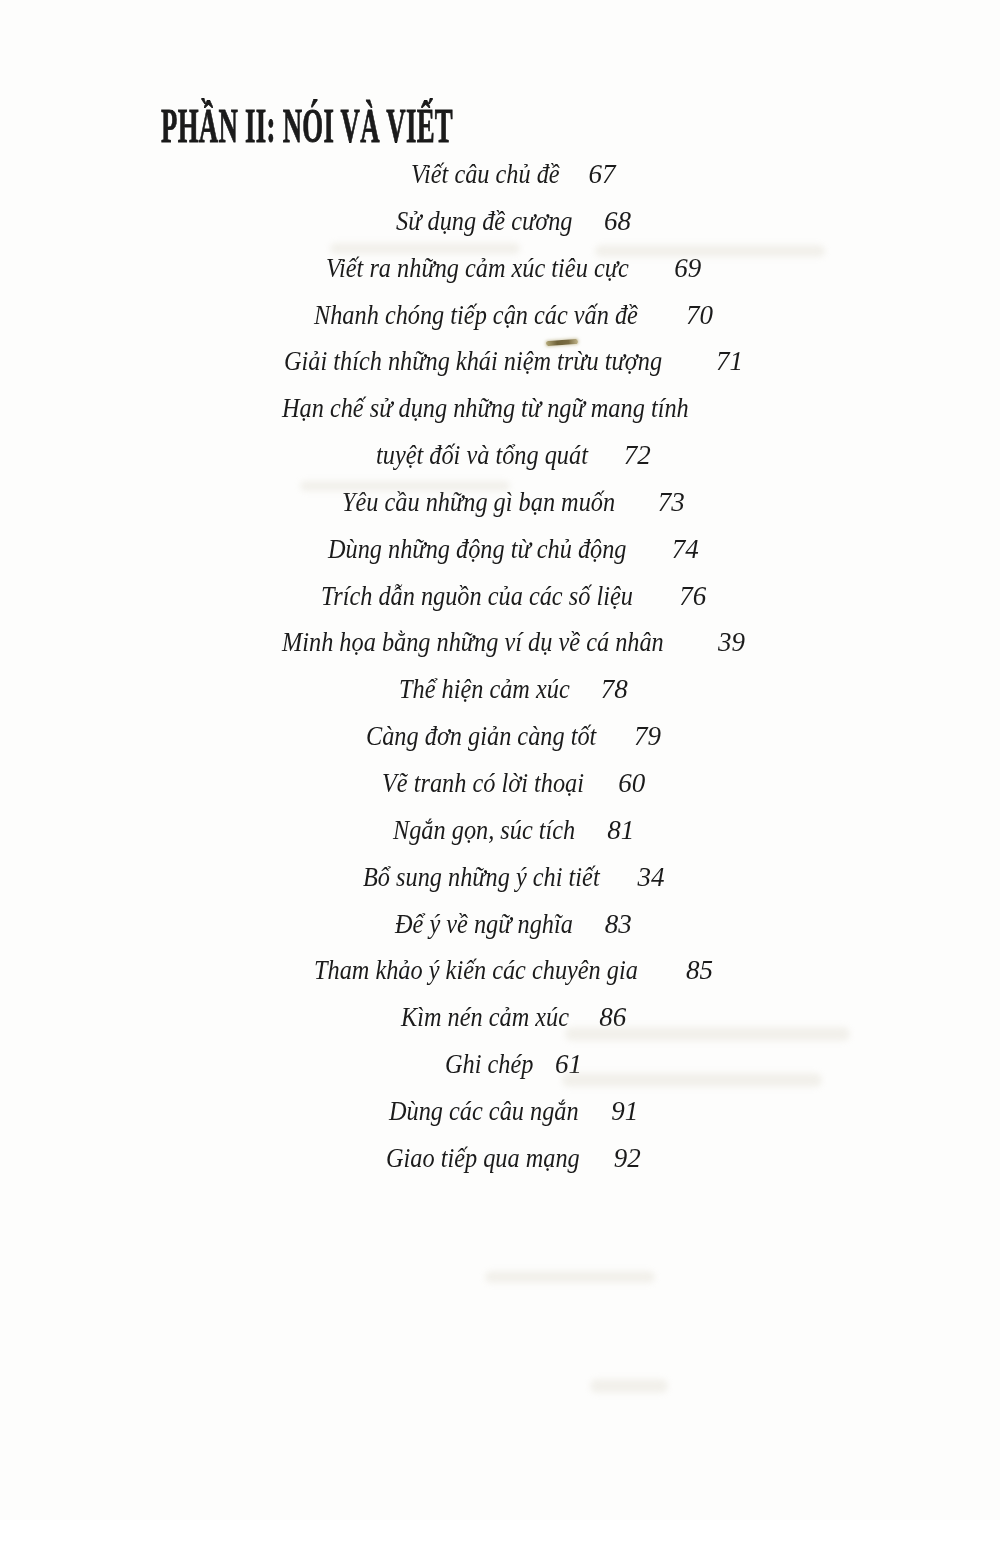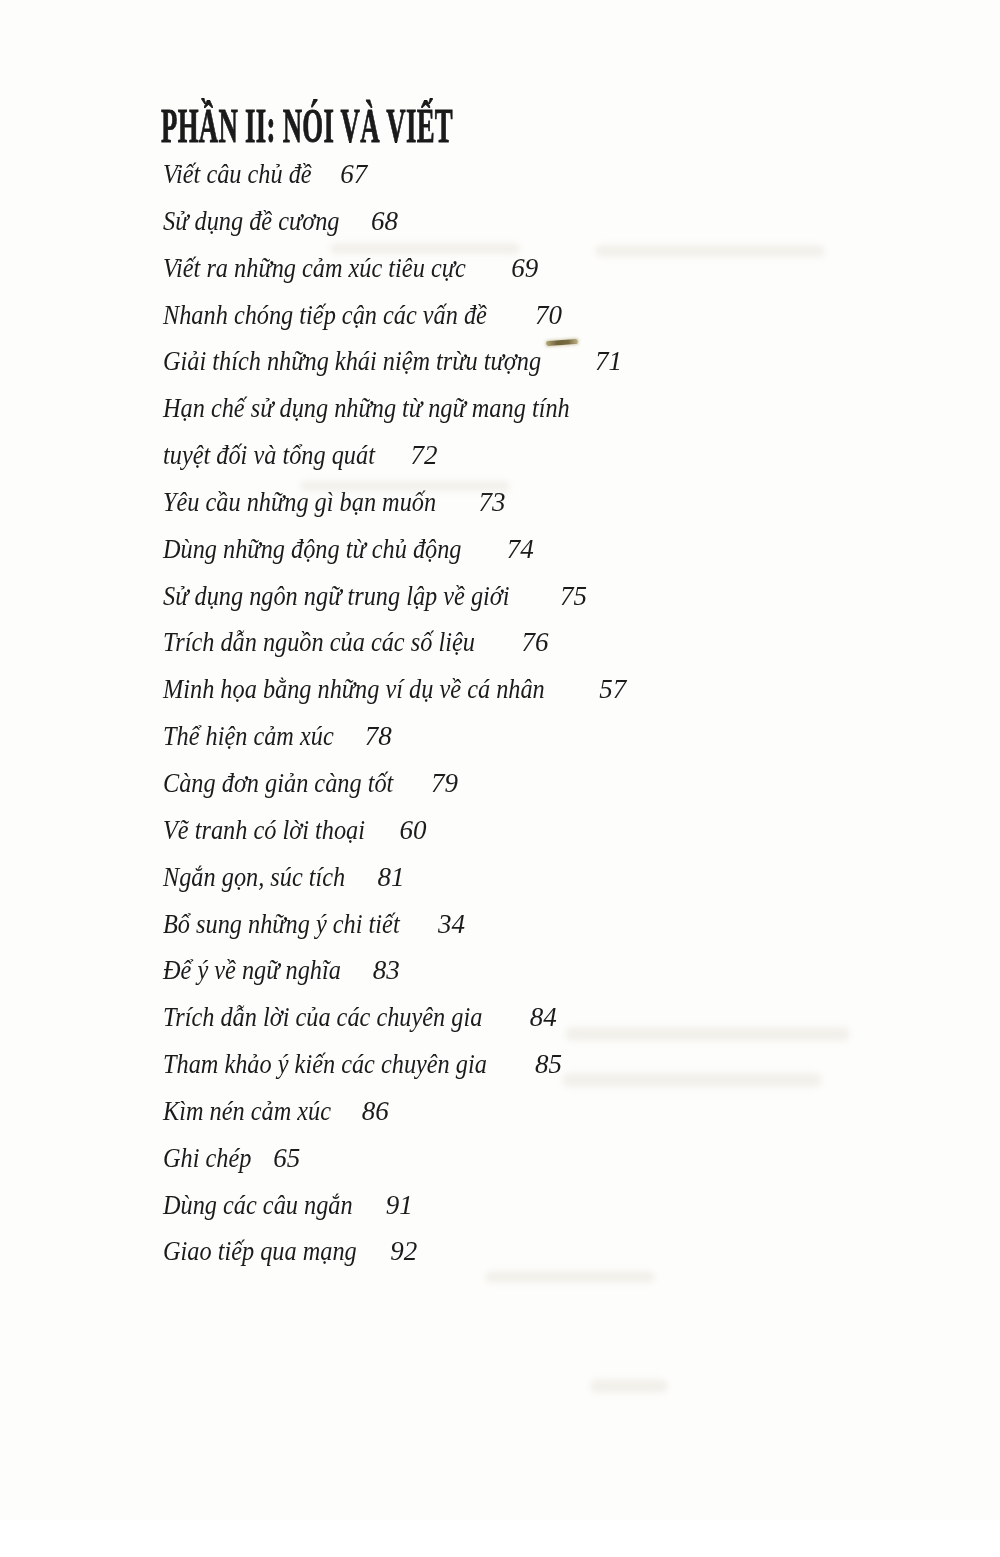"Viết câu chủ đề" .row { justify-content: flex-start -> center }
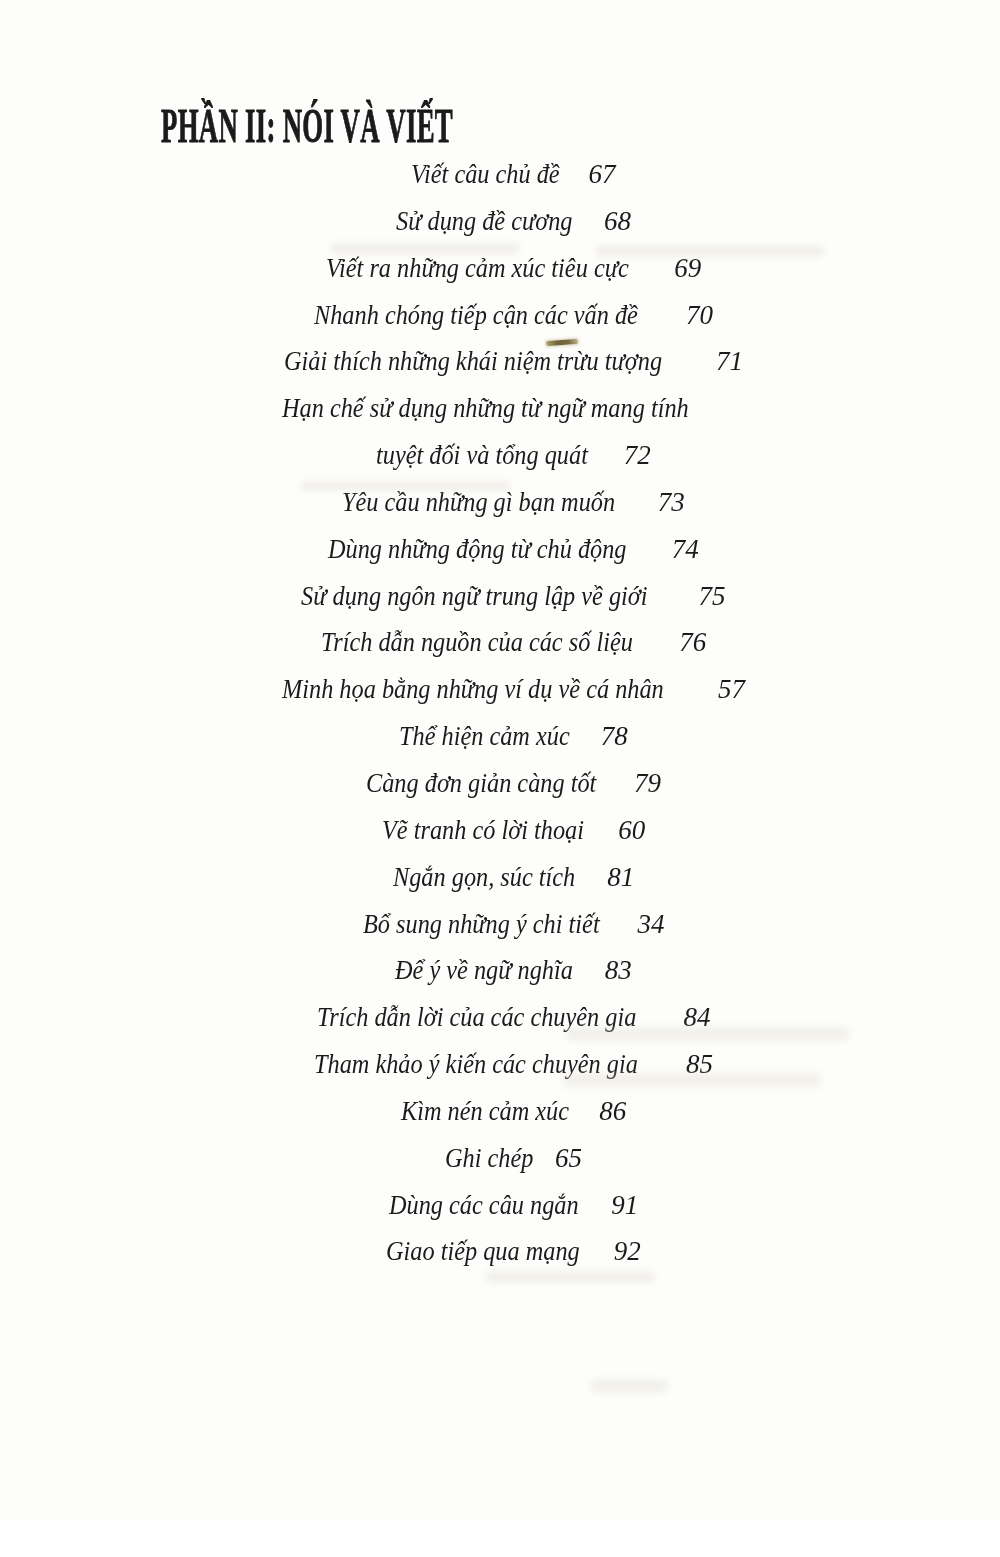"Sử dụng ngôn ngữ trung" div.row { html: <div> <span>Sử dụng ngôn ngữ trung lập về giới</span> <span>75</span> </div> -> none }
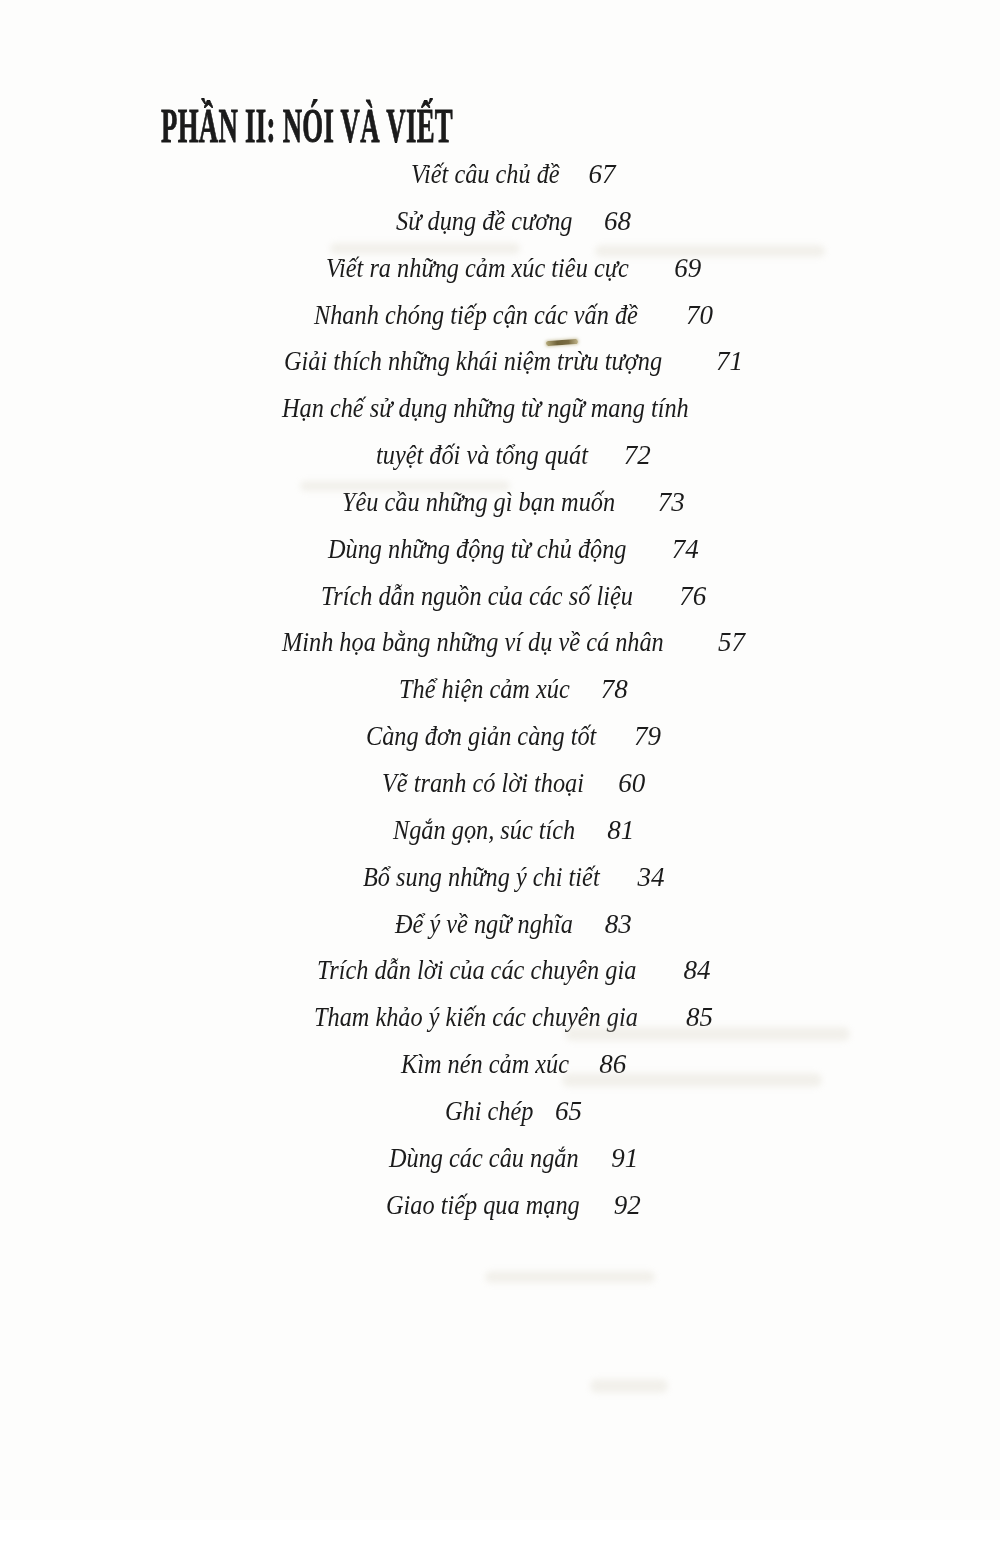"57" span.num { text: 57 -> 39 }
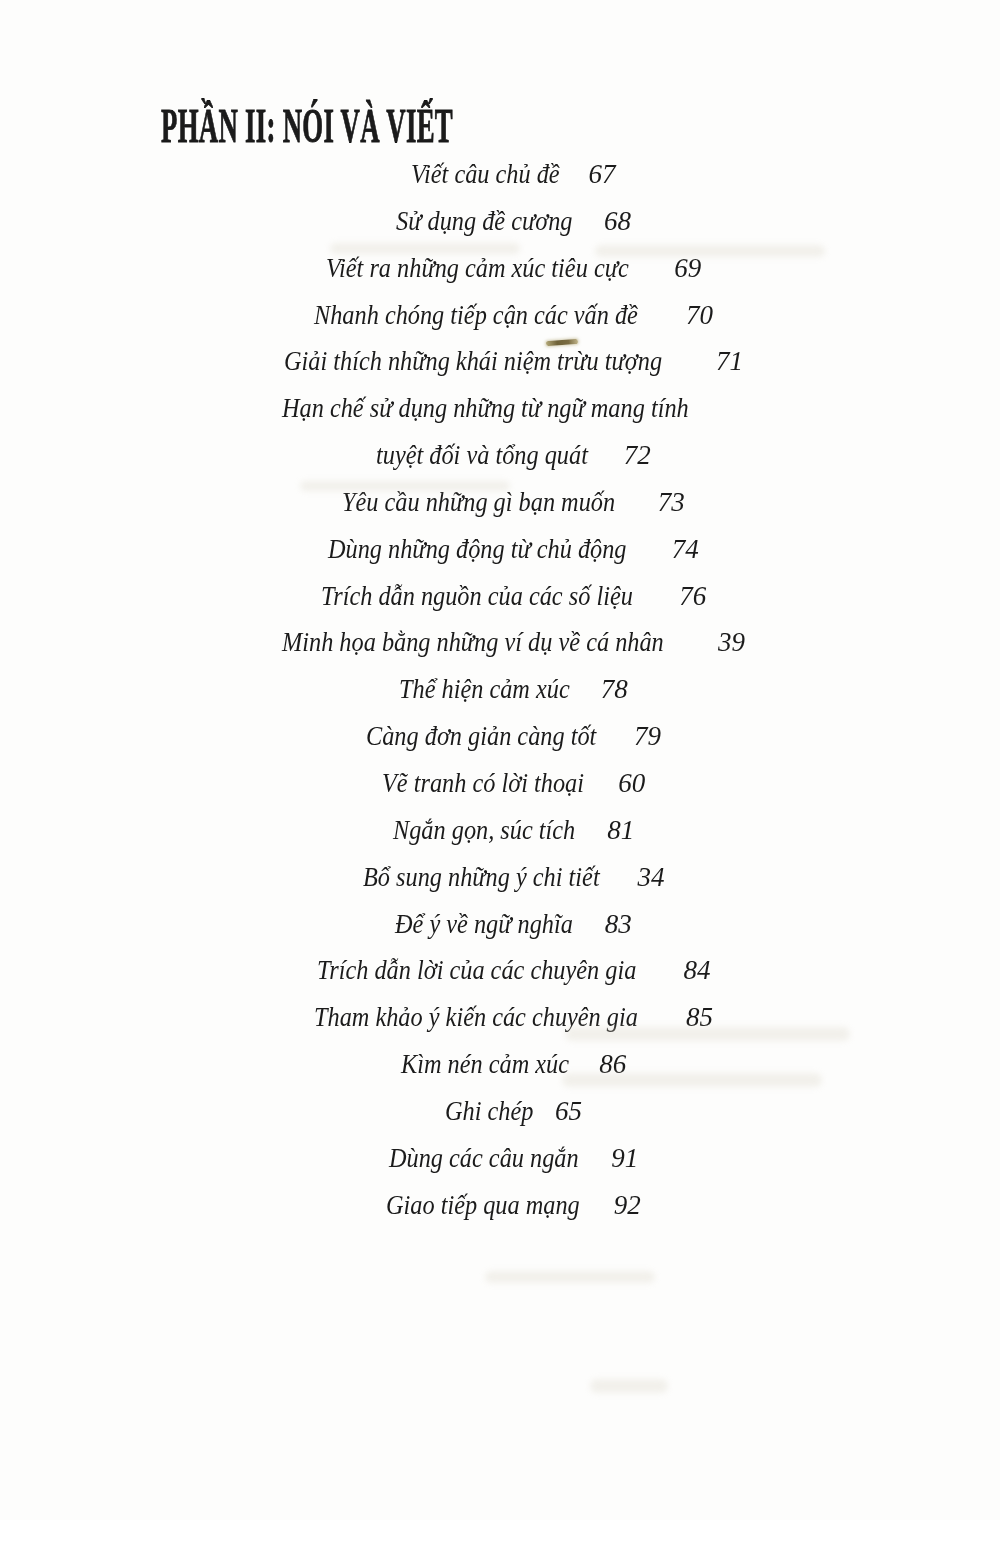"Trích dẫn lời của các" div.row { html: <div> <span>Trích dẫn lời của các chuyên gia</span> <span>84</span> </div> -> none }
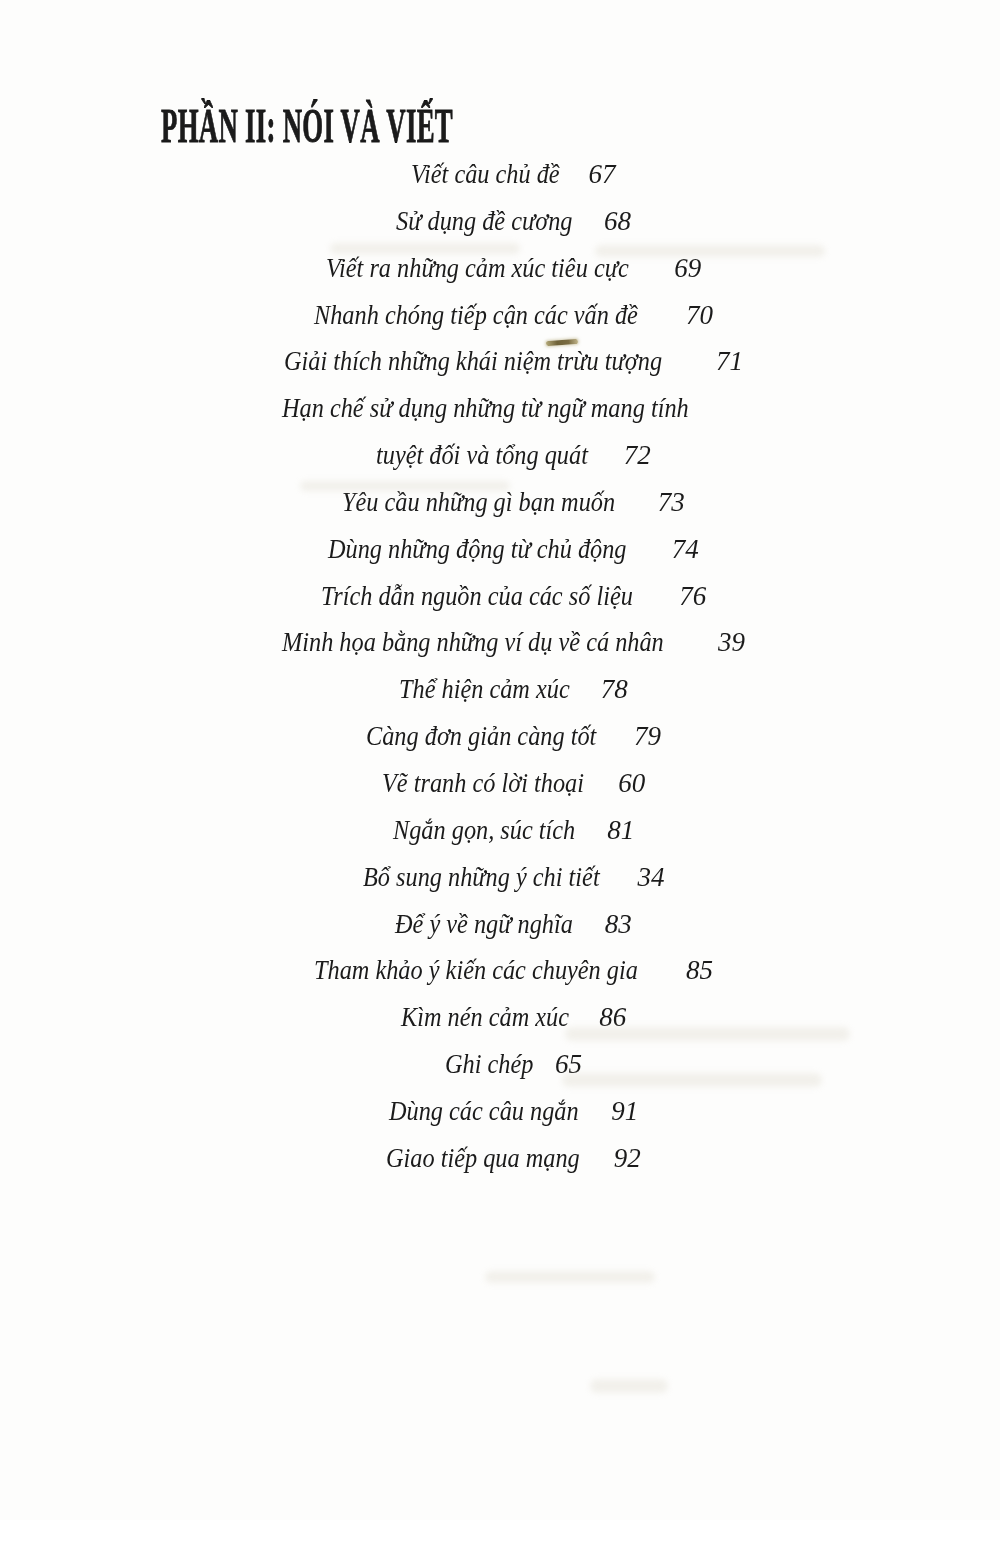"65" span.num { text: 65 -> 61 }
